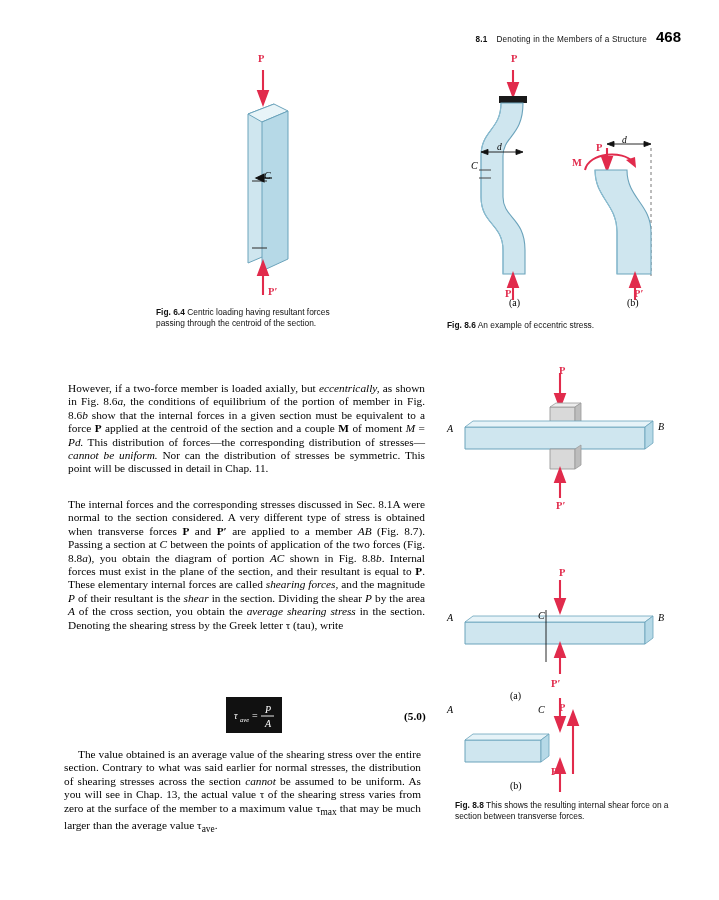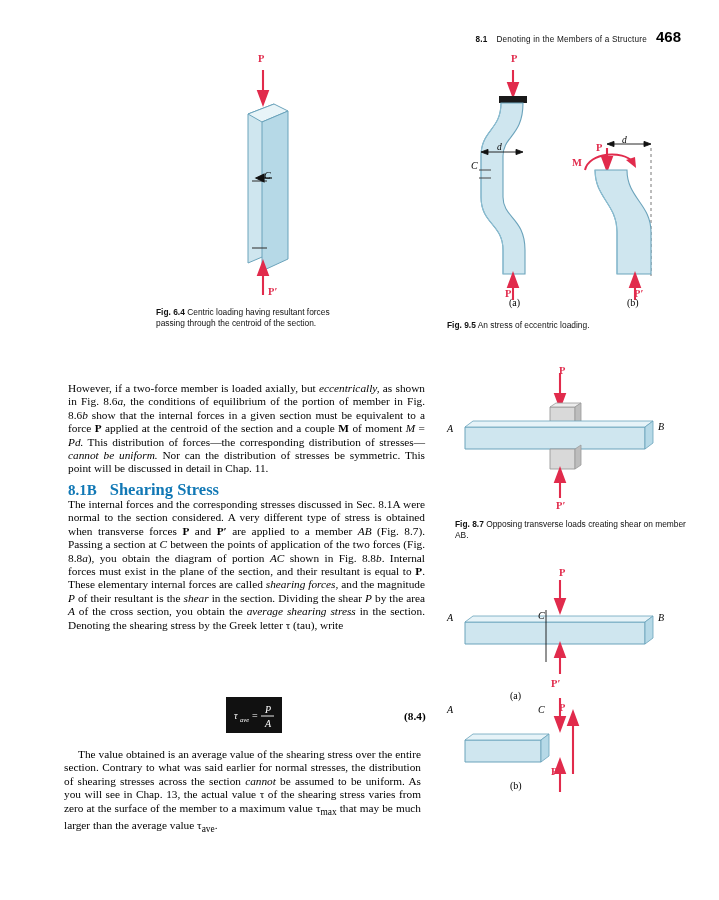"Fig. 9.5" span.lead { text: 9.5 -> 8.6 }
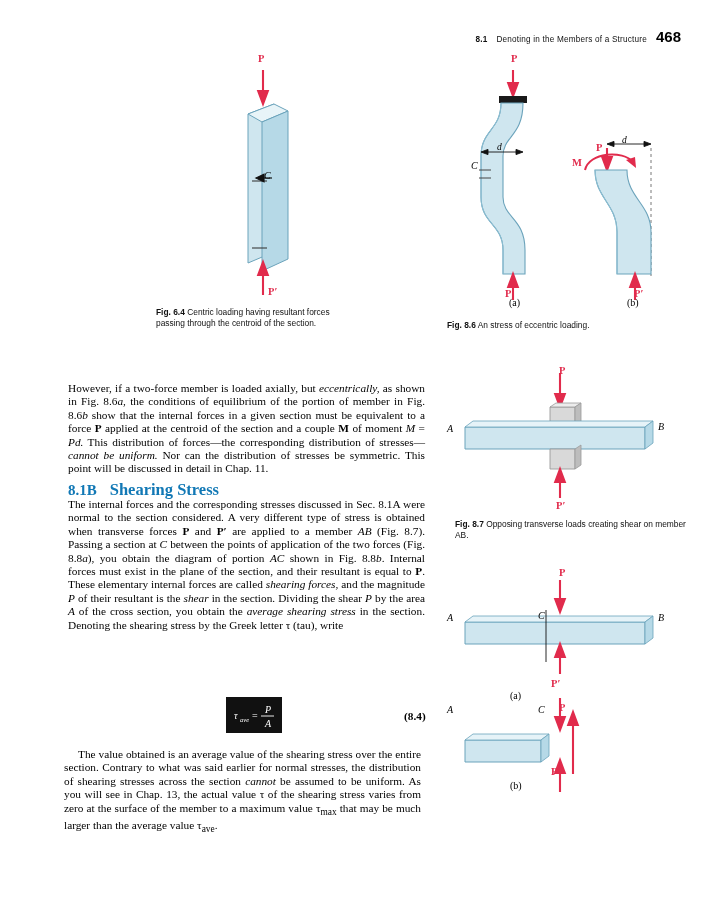"An stress of eccentric loading." span { text: stress of eccentric loading -> example of eccentric stress }
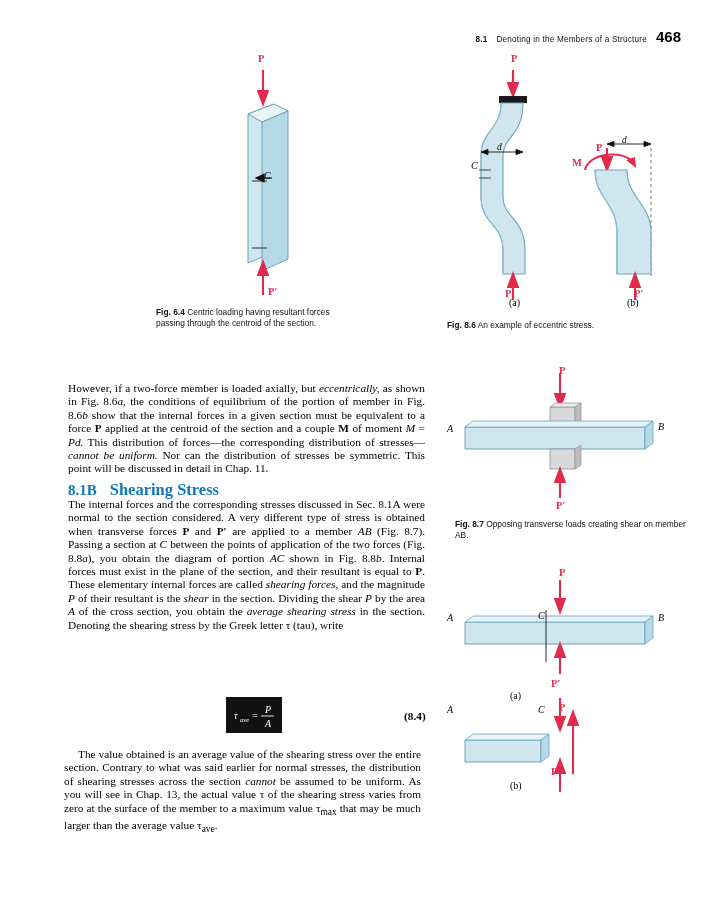"8.1B" div.sec-head { html: <div> <span>8.1B</span> <span>Shearing Stress</span> </div> -> none }
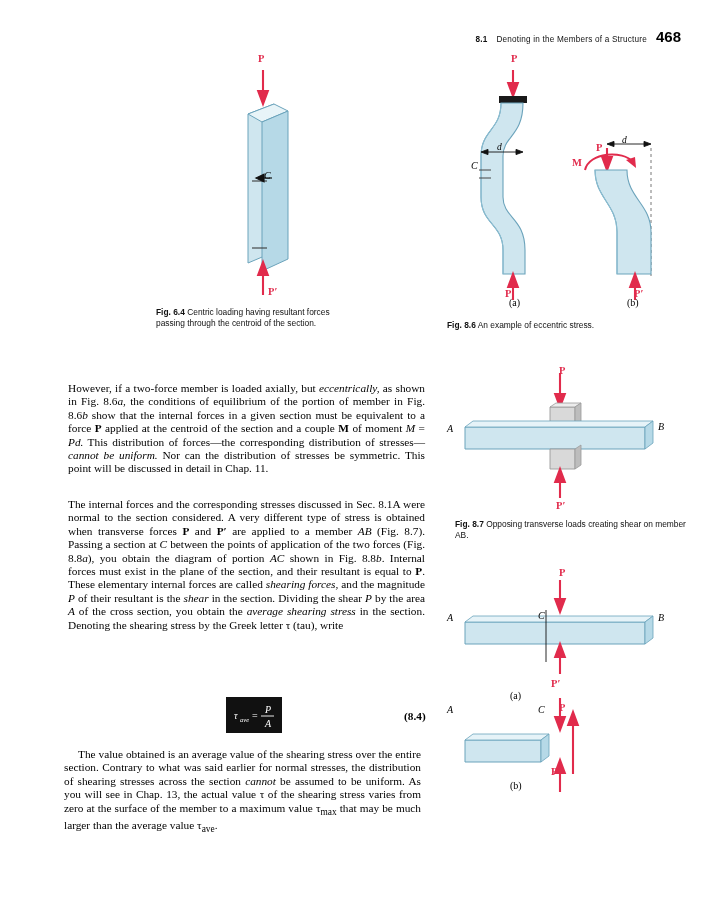"Fig. 8.7 Opposing transverse loads" div.cap { html: <div> <span>Fig. 8.7</span> <span>Opposing transverse loads creating shear on member AB.</span> </div> -> none }
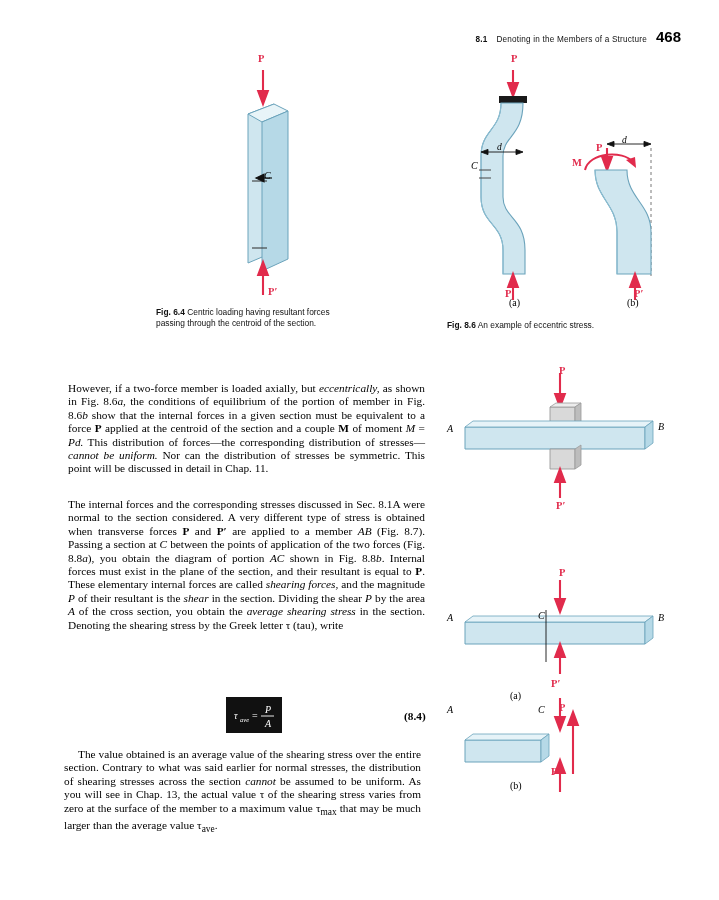"(8.4)" div.eqnum { text: 8.4 -> 5.0 }
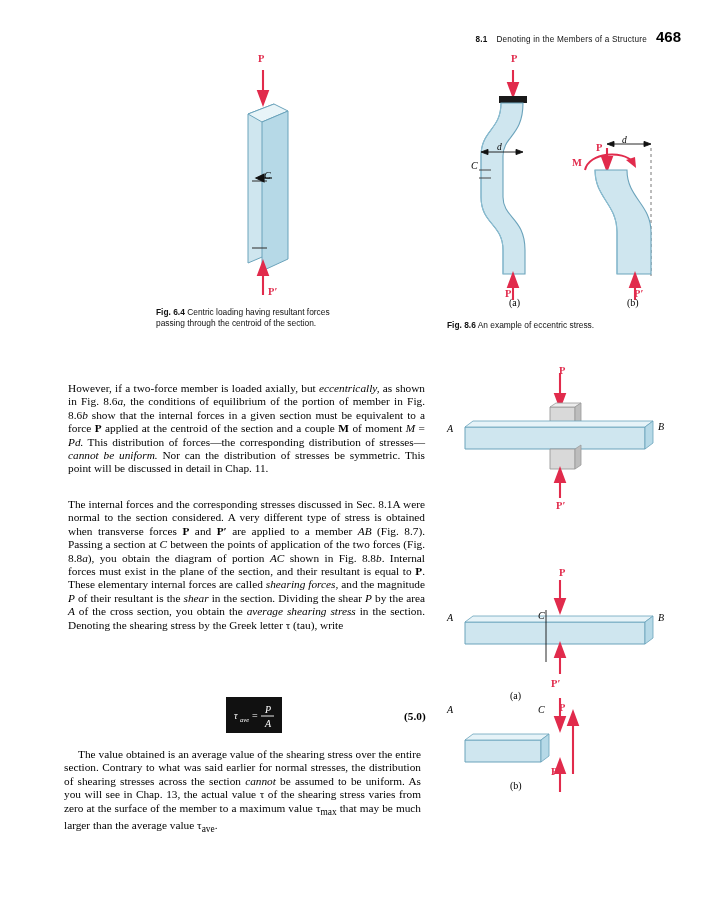"Fig. 8.8 This shows the" div.cap { html: none -> <div> <span>Fig. 8.8</span> <span>This shows the resulting internal shear force on a section between transverse forces.</span> </div> }
